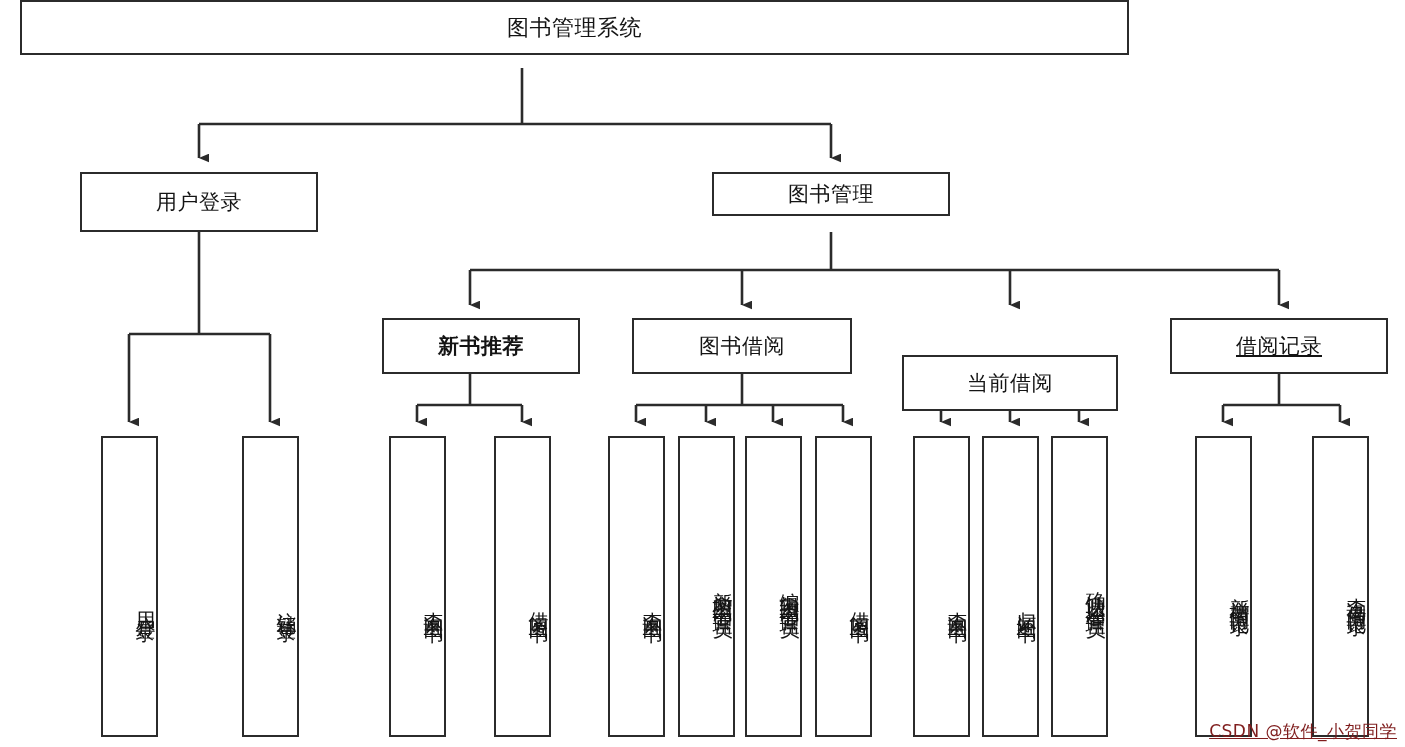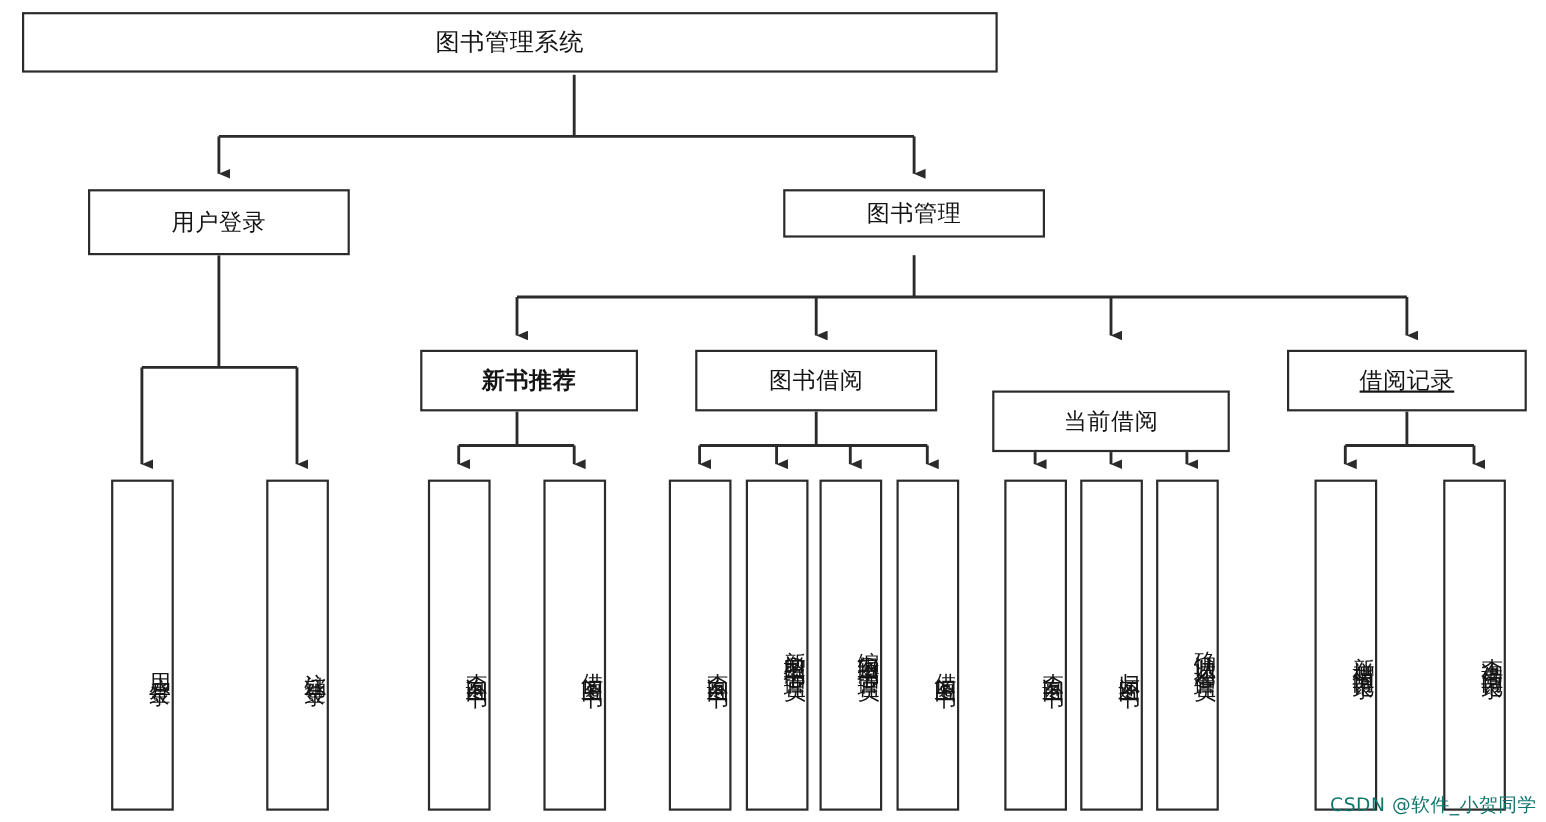"图书管理系统" div.node { top: 11px -> 0; width: 887px -> 1109px }
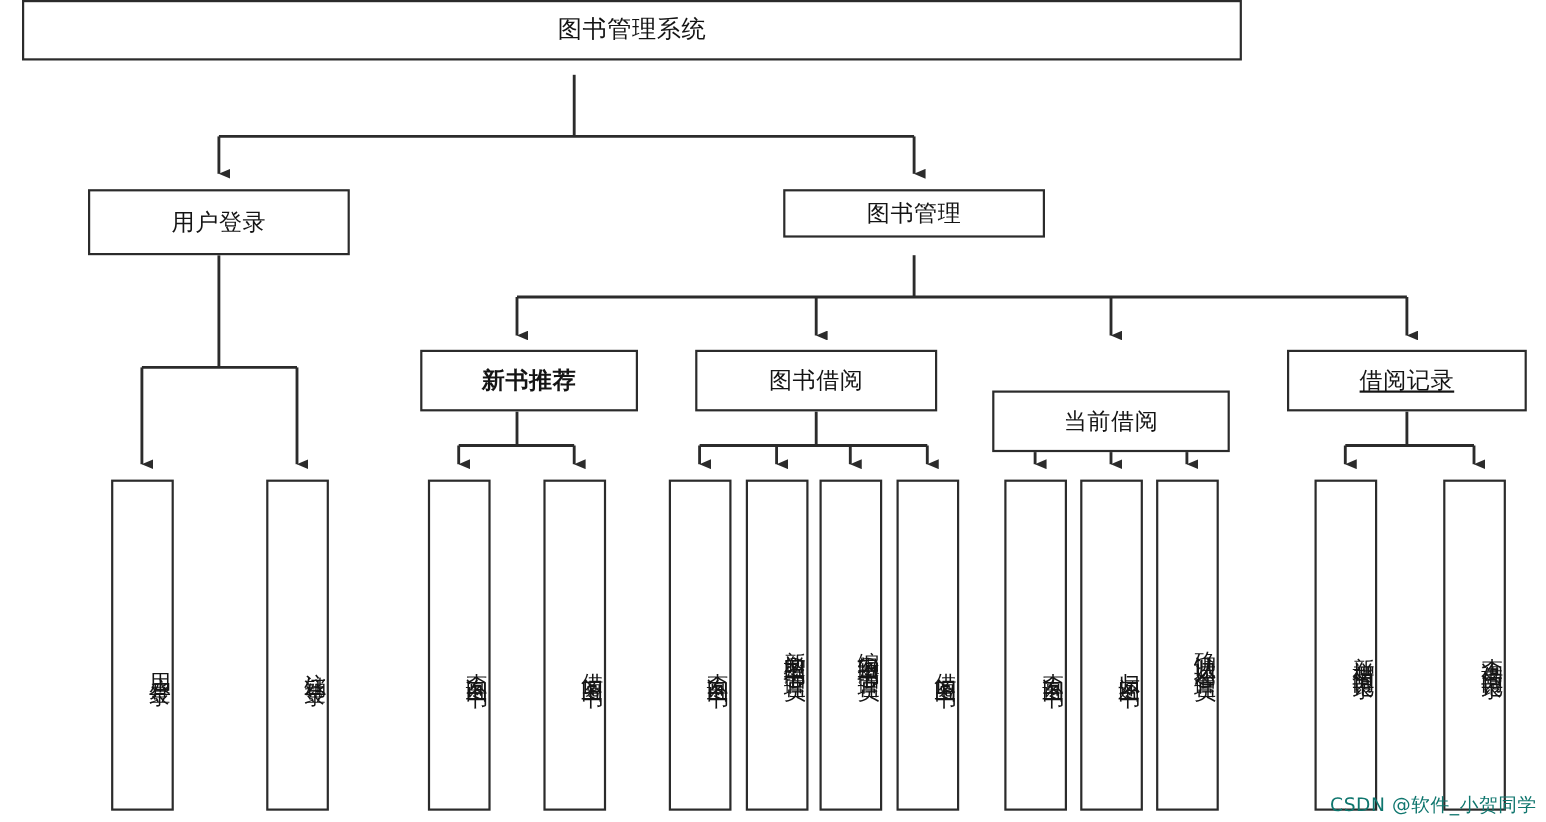"CSDN @软件_小贺同学" .watermark { color: #0f766e -> #7f1d1d; text-decoration: none -> underline }
